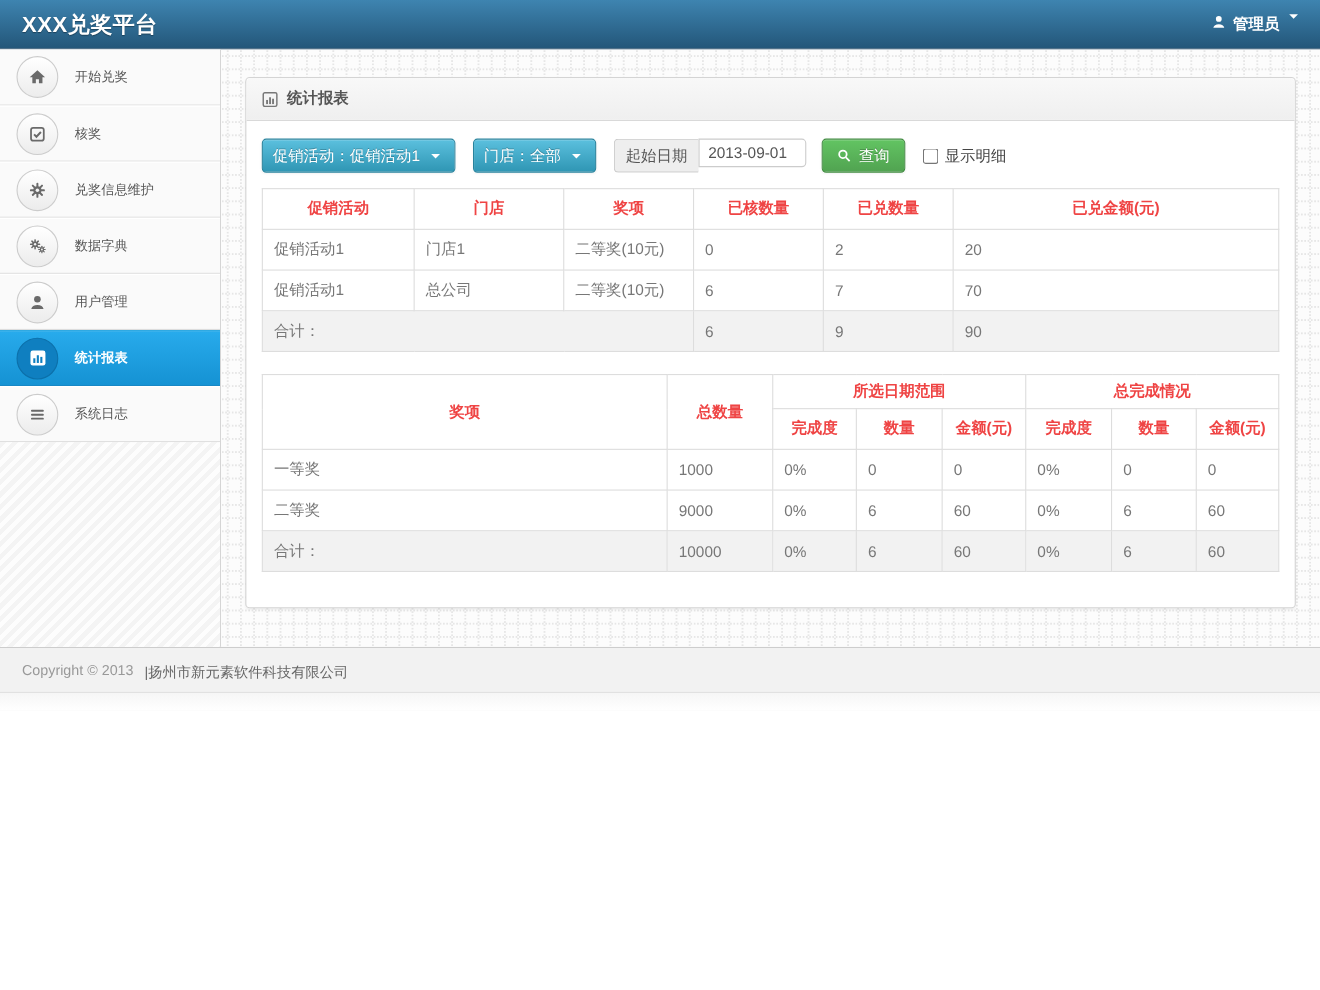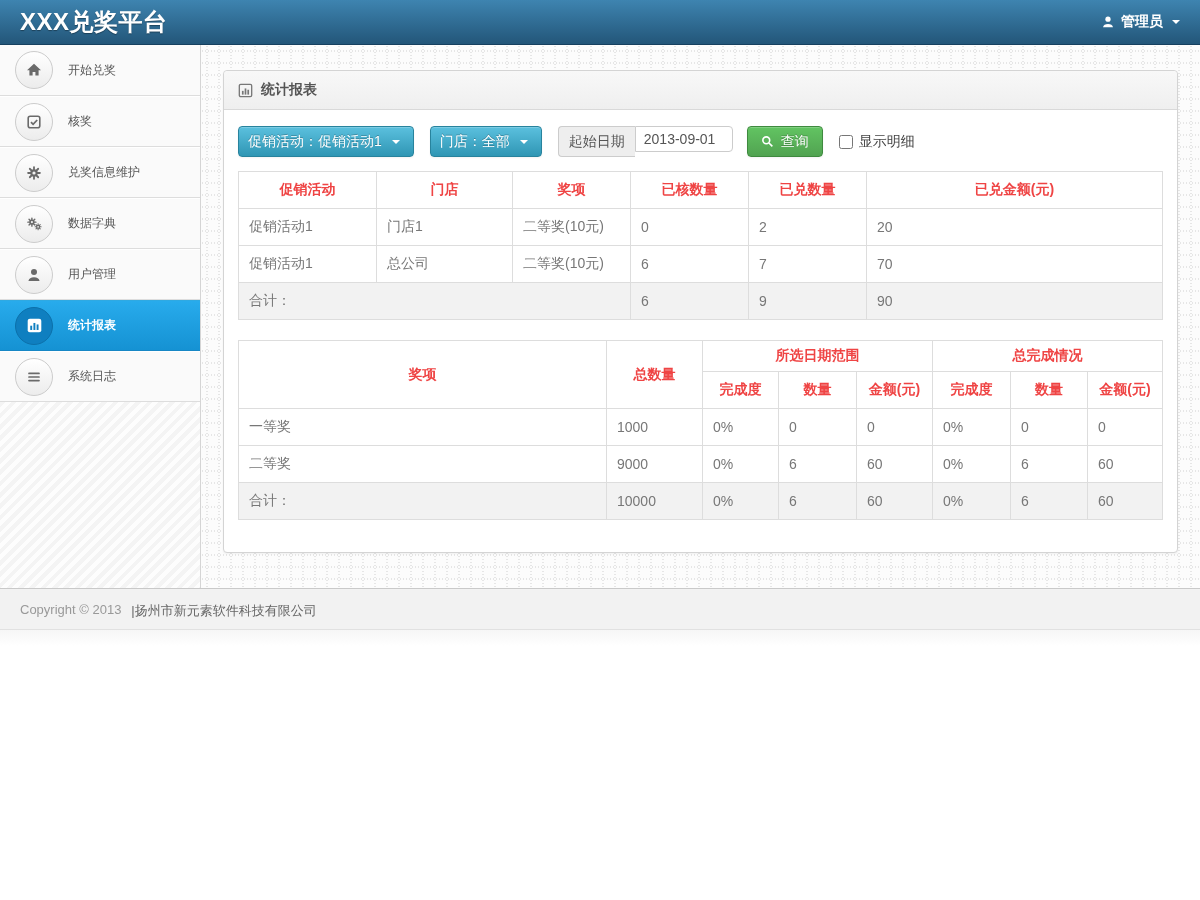"XXX兑奖平台" .brand { font-size: 24px -> 20px }
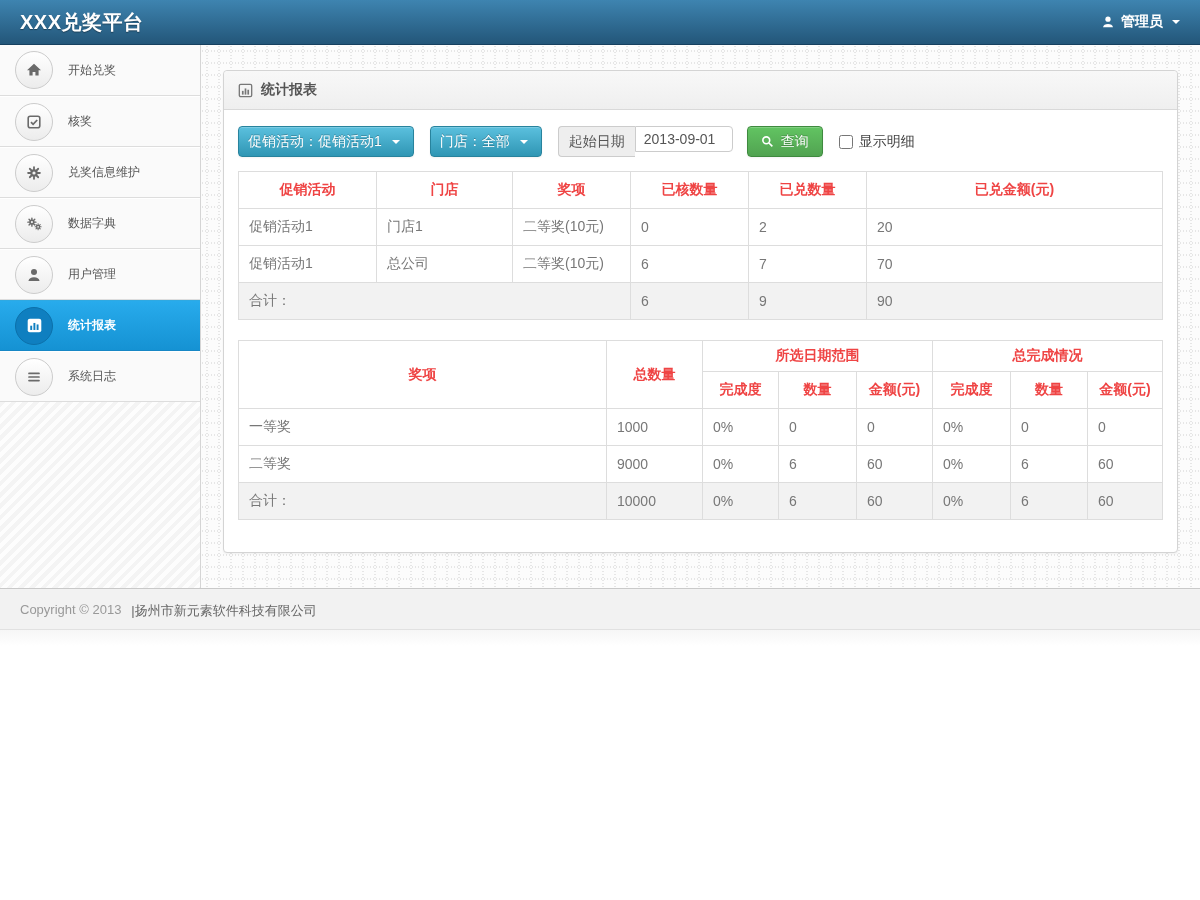"管理员" .user-menu { align-items: center -> none }
